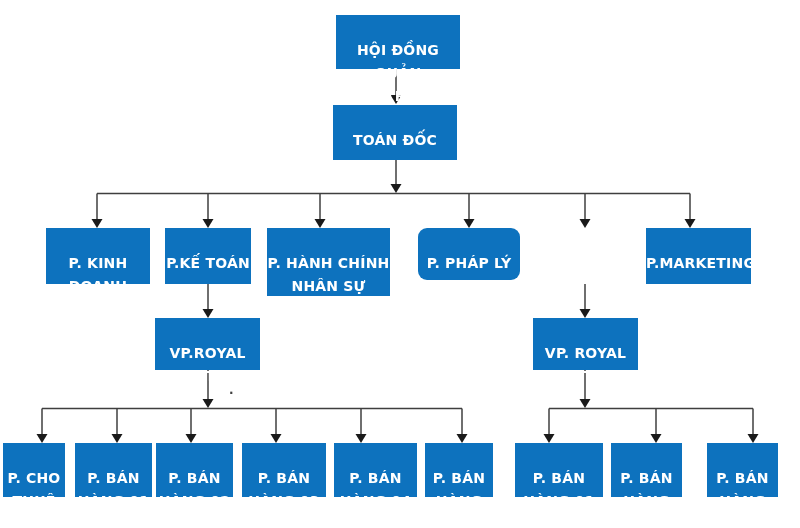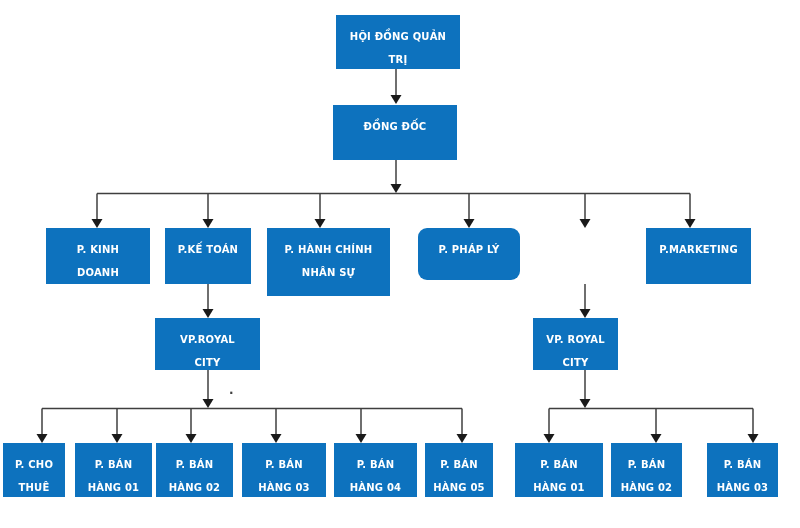"HỘI ĐỒNG QUẢN" .node { font-size: 10px -> 14px; padding-top: 10px -> 24px }
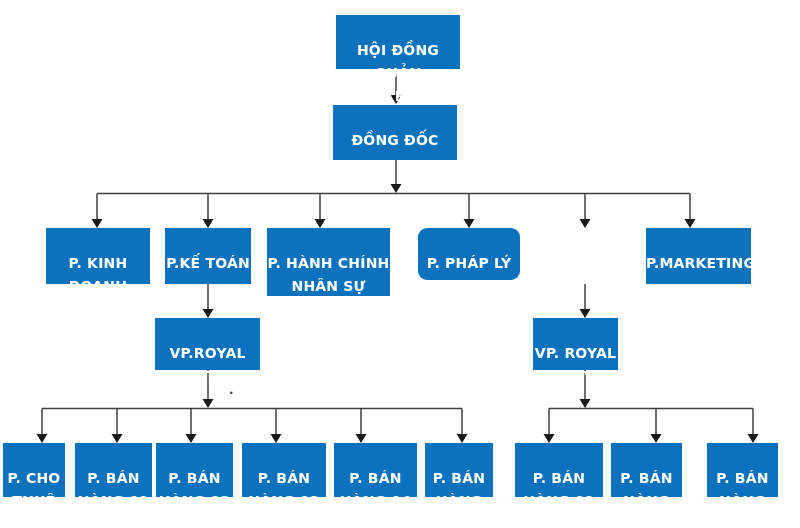"ĐỒNG ĐỐC" div.node { text: ĐỒNG -> TOÁN }
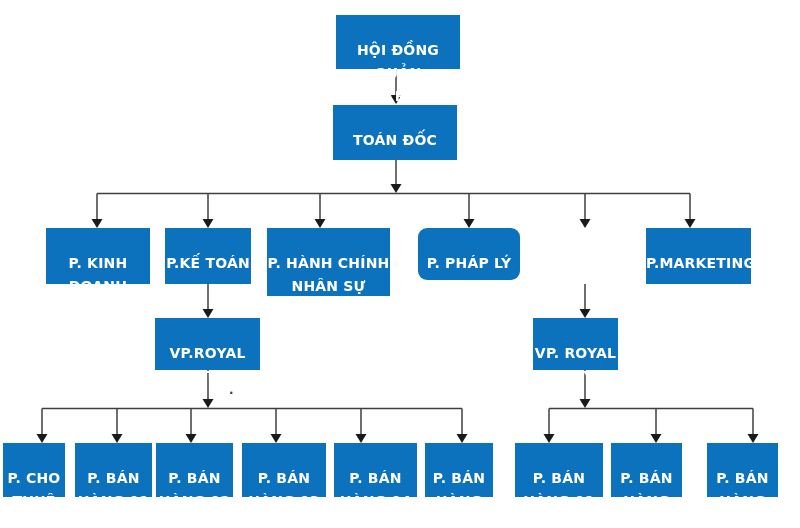"VP. ROYAL" div.node { width: 85px -> 105px }
